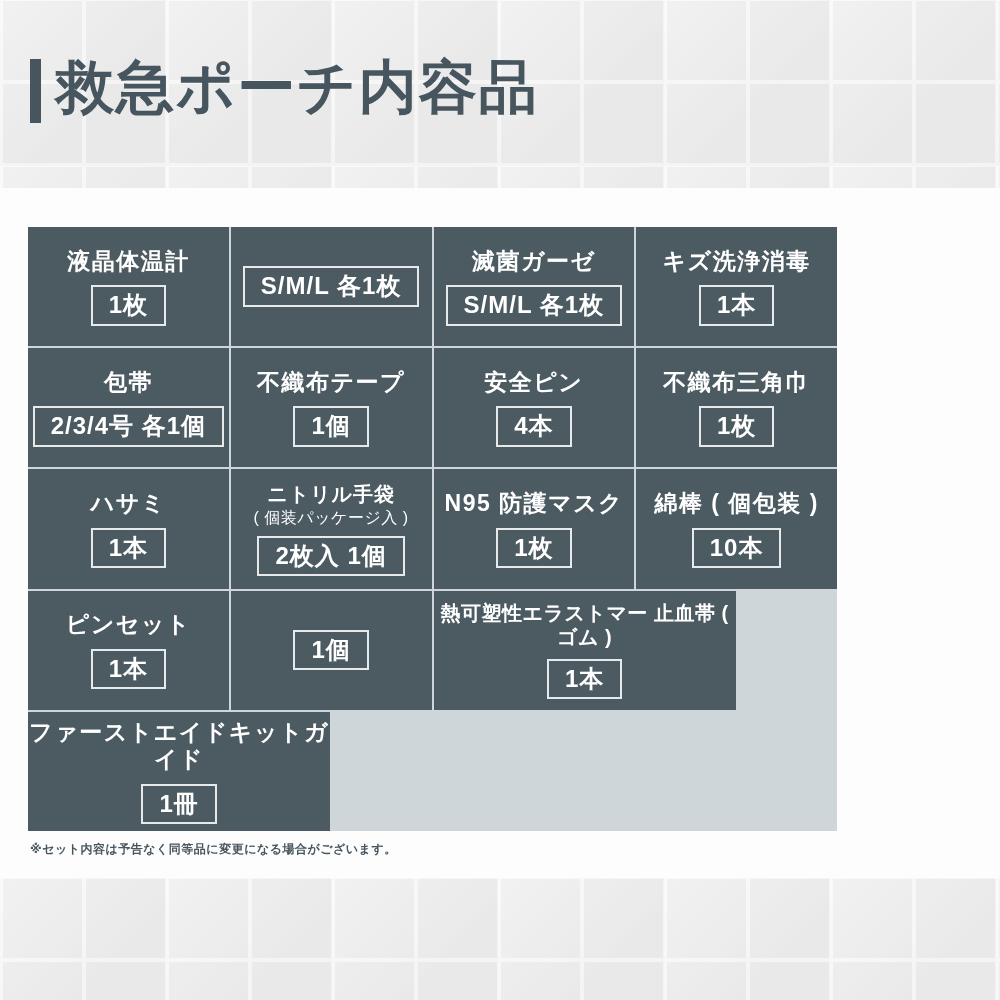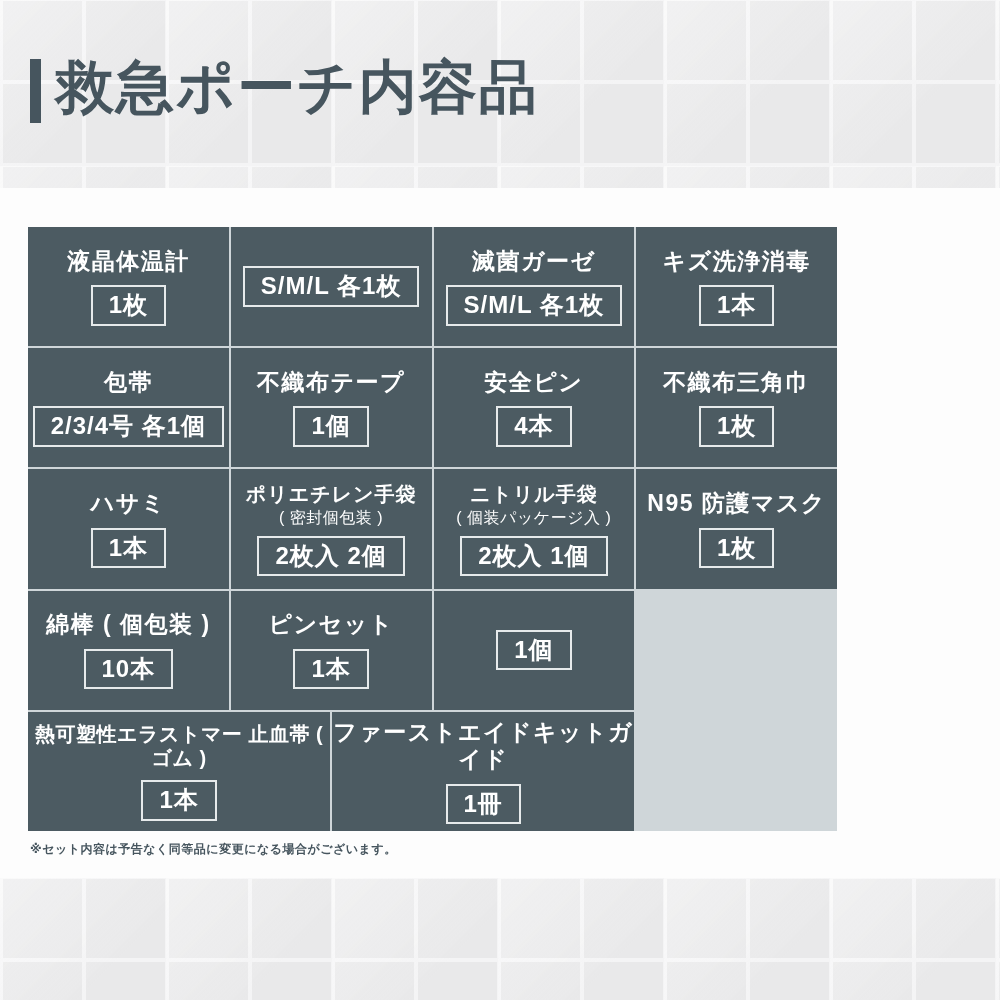"ポリエチレン手袋" div.cell { html: <div> <div>ポリエチレン手袋</div> <div>( 密封個包装 )</div> <div> <span>2枚入 2個</span> </div> </div> -> none }
